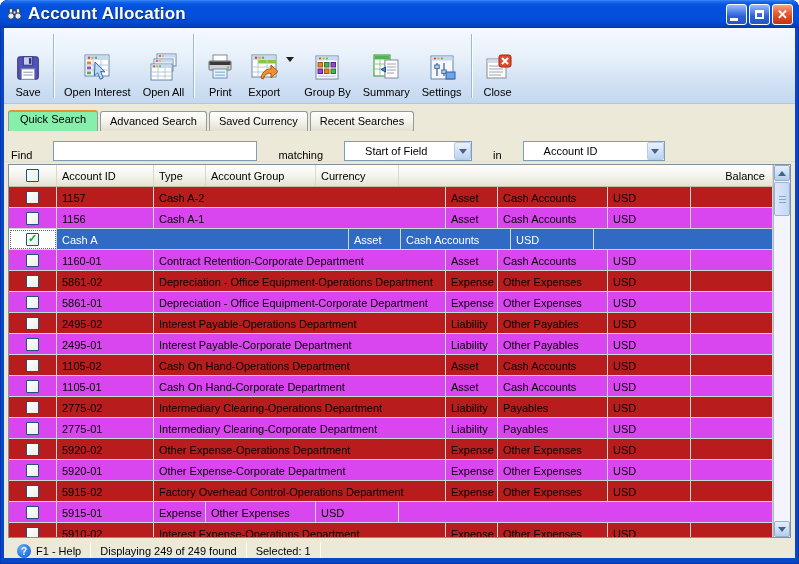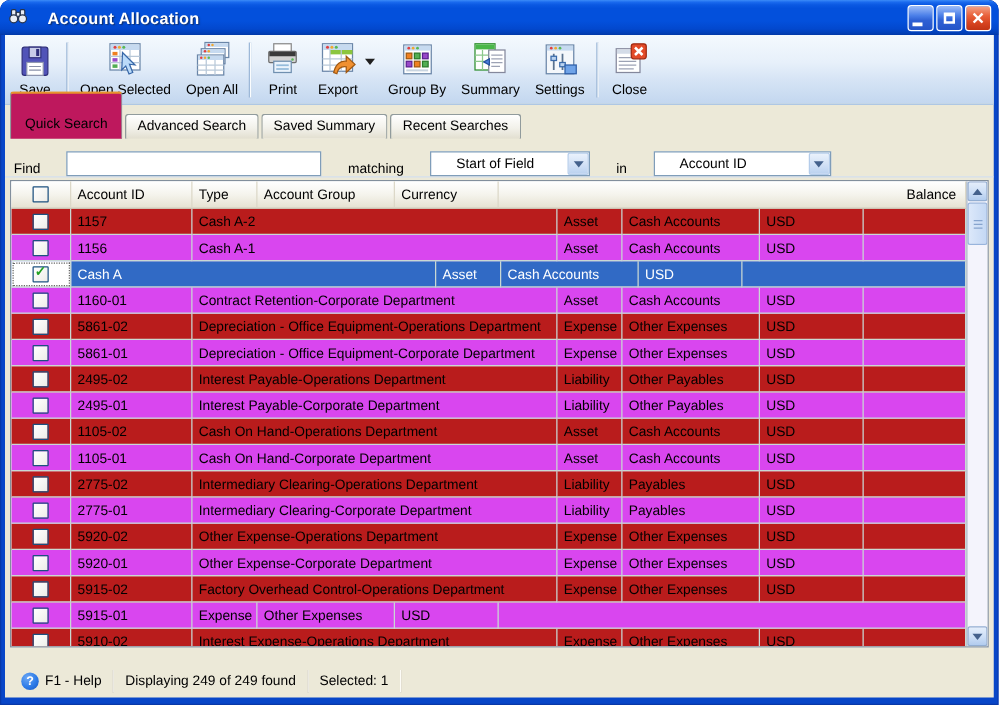"Account Allocation" .title-text { font-size: 13px -> 17px; margin-left: 15px -> 5px }
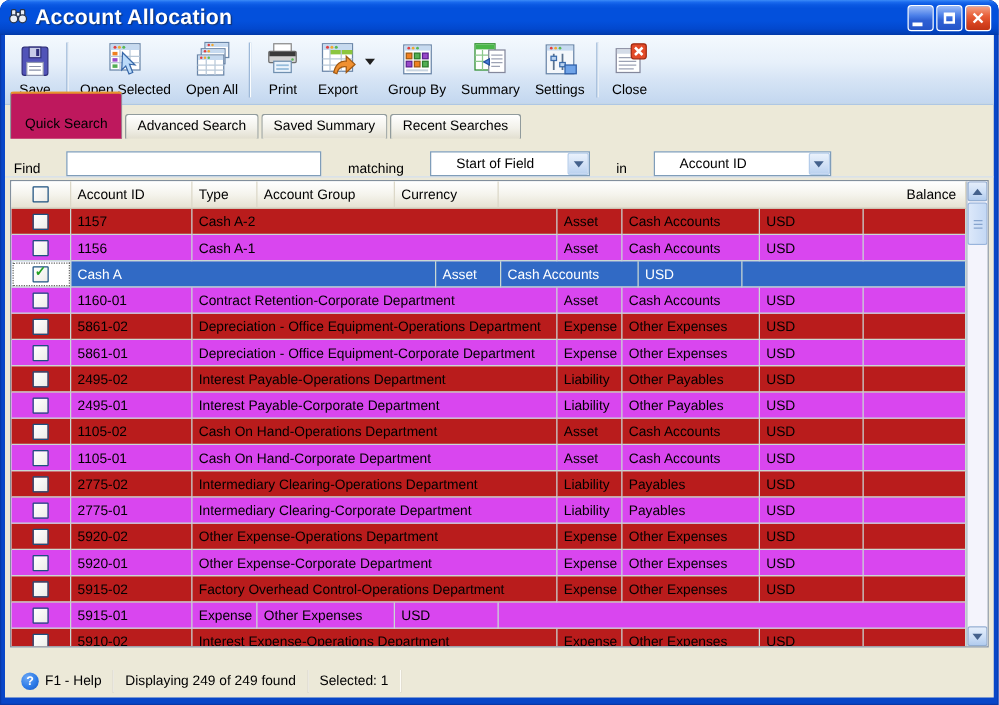"Save" .toolbar { height: 56px -> 76px }
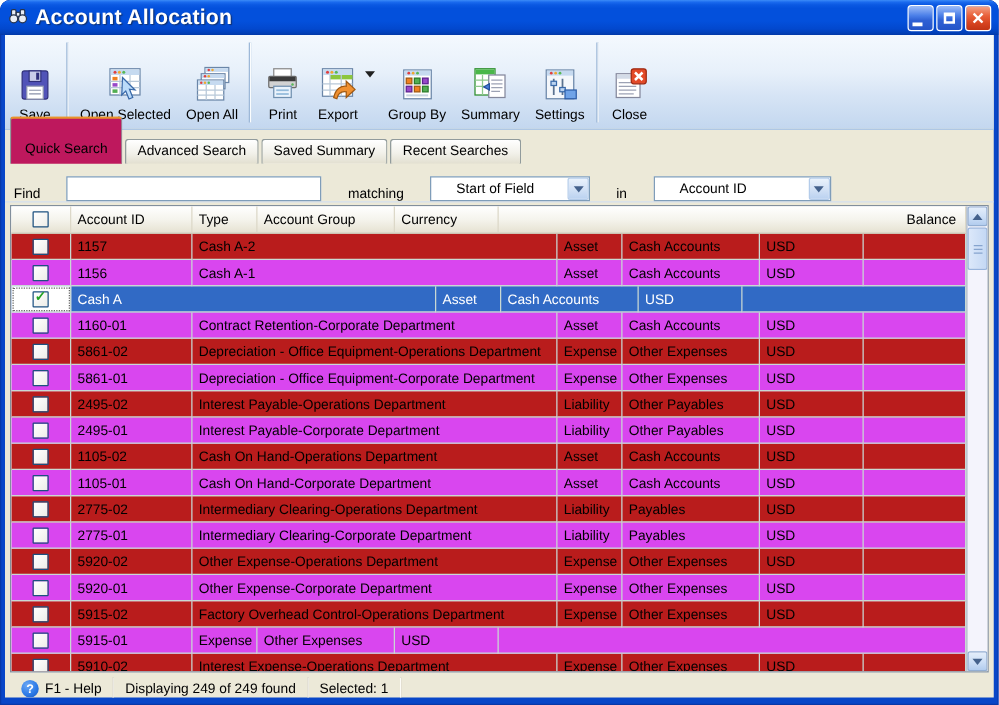"Open Selected" span.tb-label { text: Selected -> Interest }
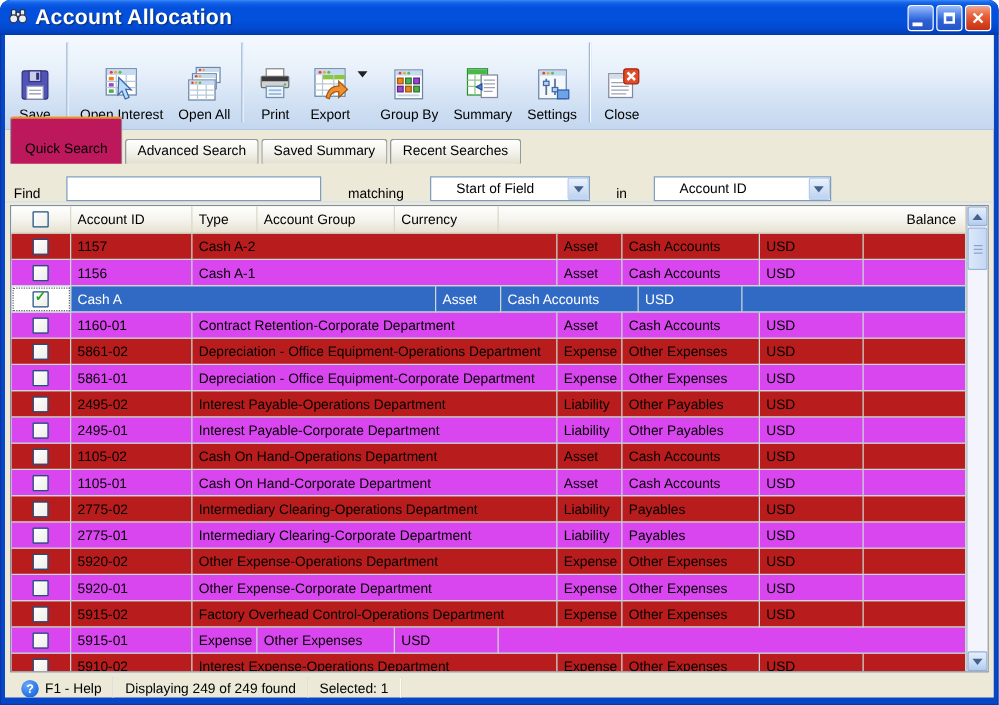"Quick Search" .tab.active { background: #be185d -> #86efac; padding: 18px 11px 6px -> 1px 11px 6px }
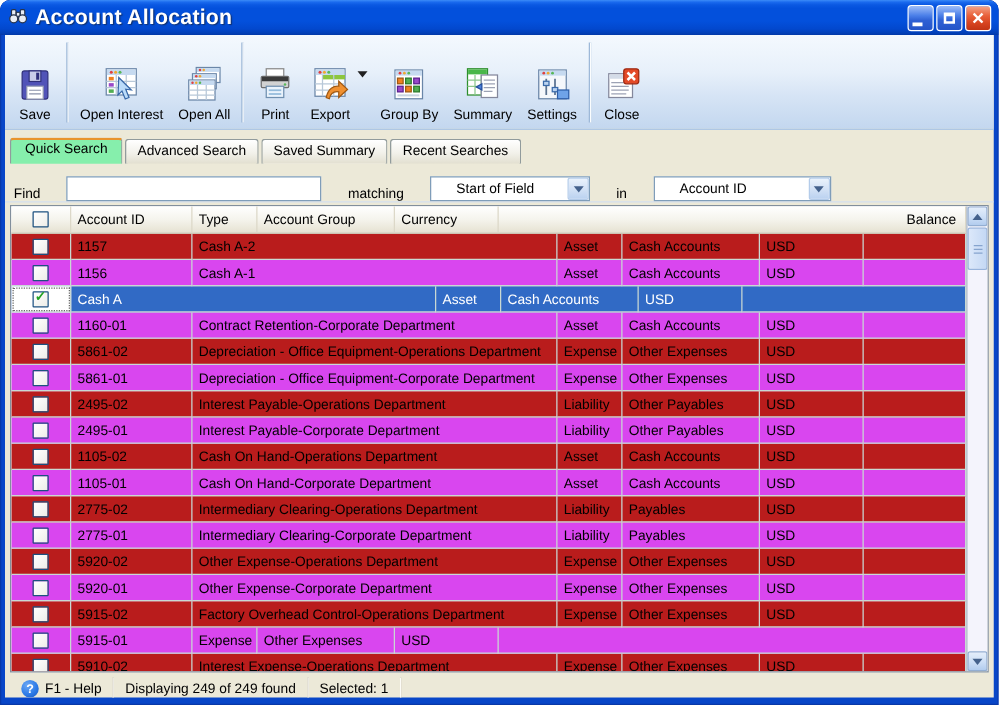"Saved Summary" span { text: Summary -> Currency }
